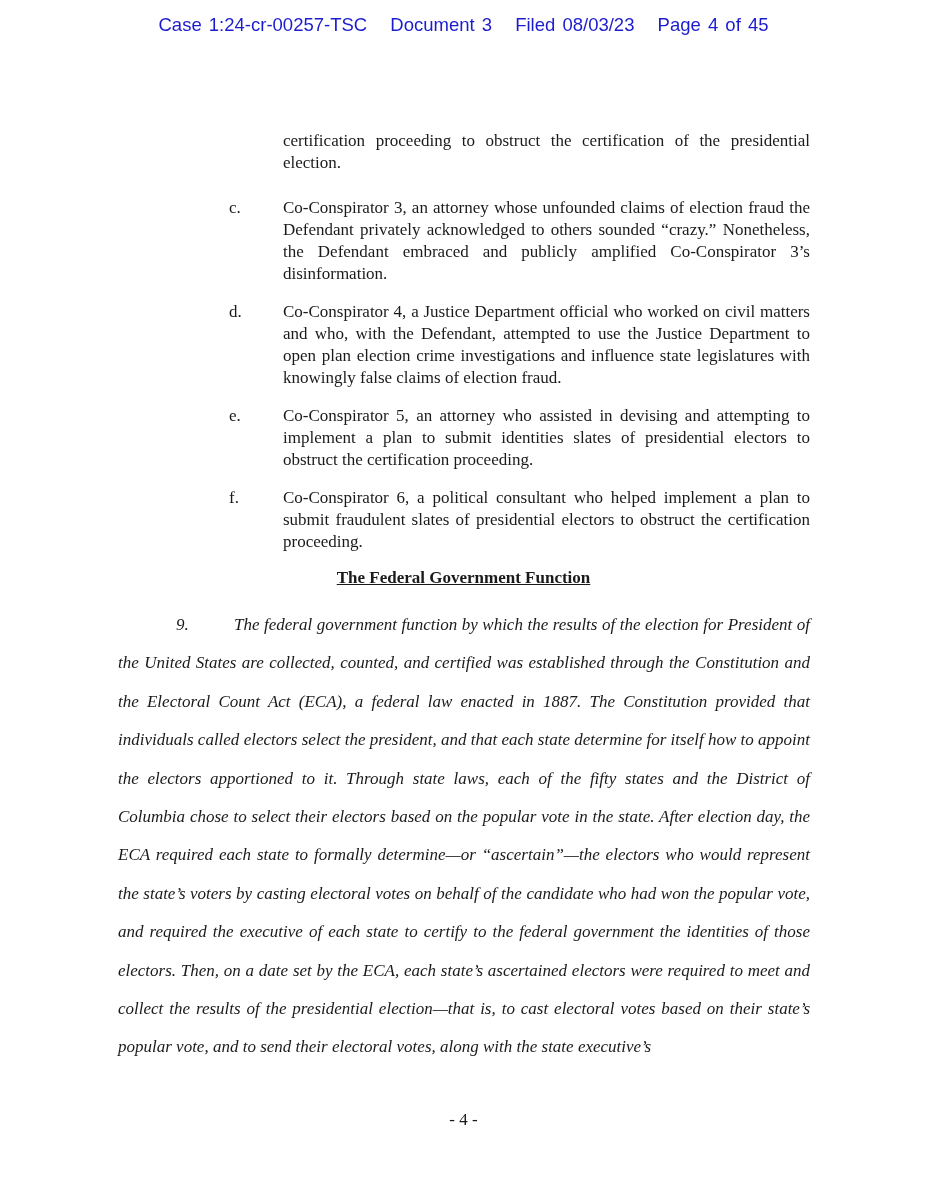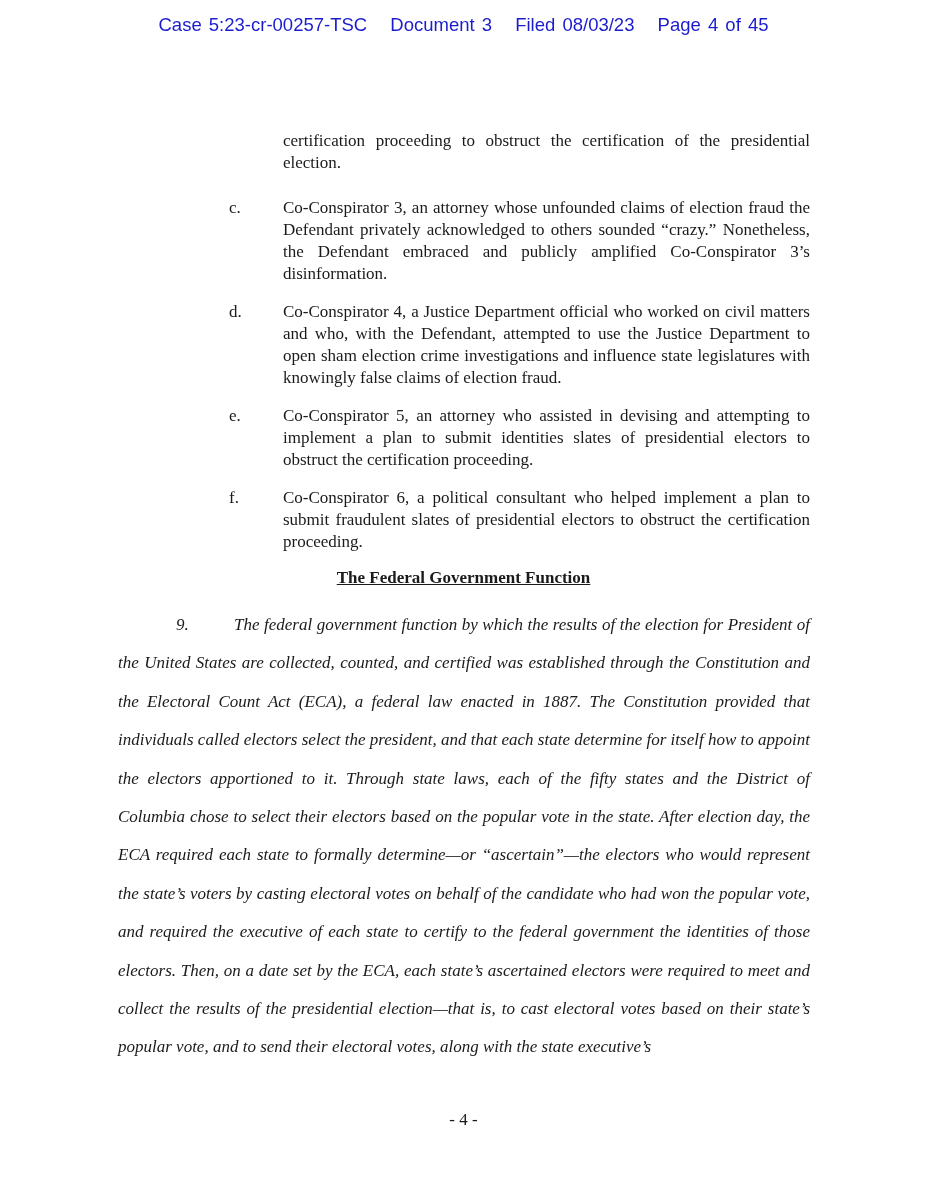"Case 5:23-cr-00257-TSC" span { text: 5:23-cr-00257-TSC -> 1:24-cr-00257-TSC }
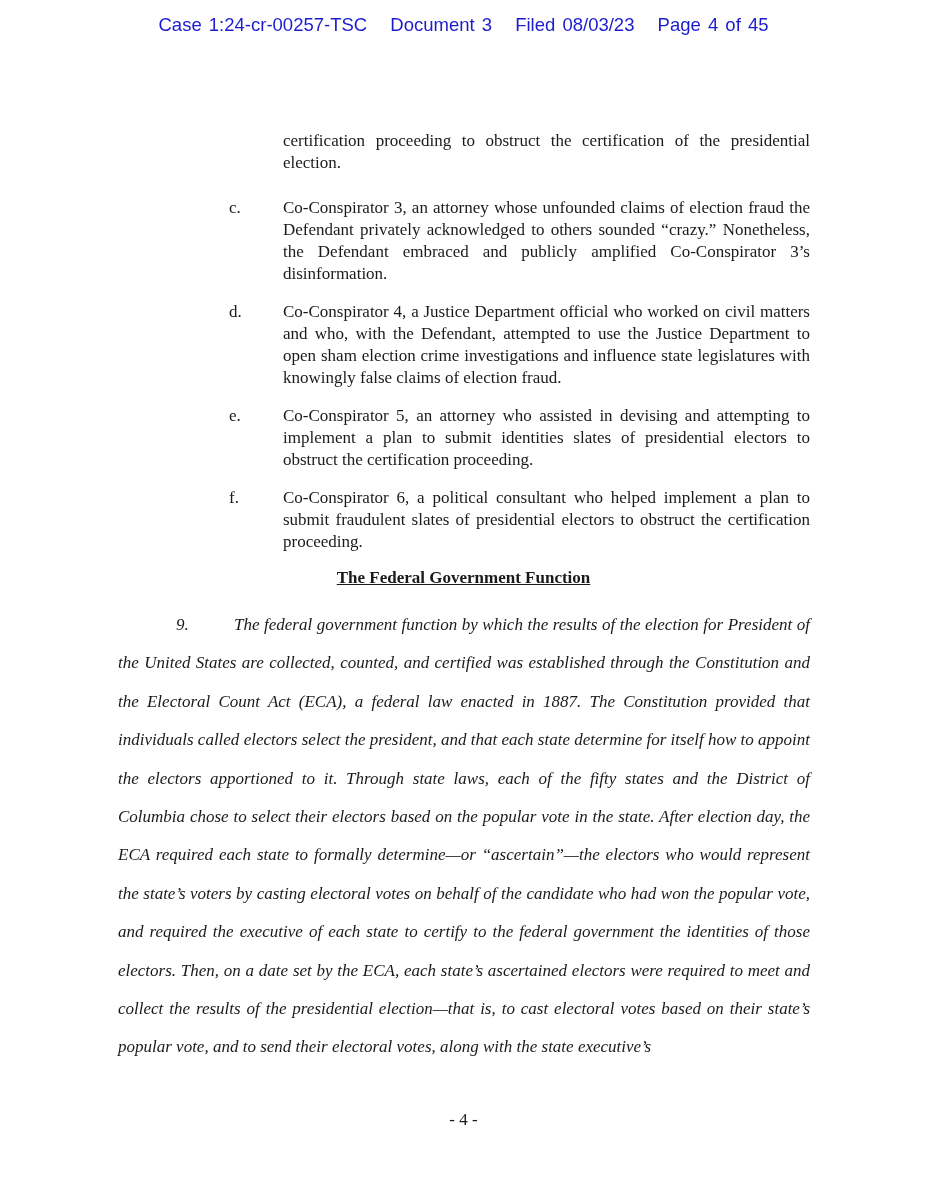"Co-Conspirator 4, a Justice Department" div.text { text: sham -> plan }
